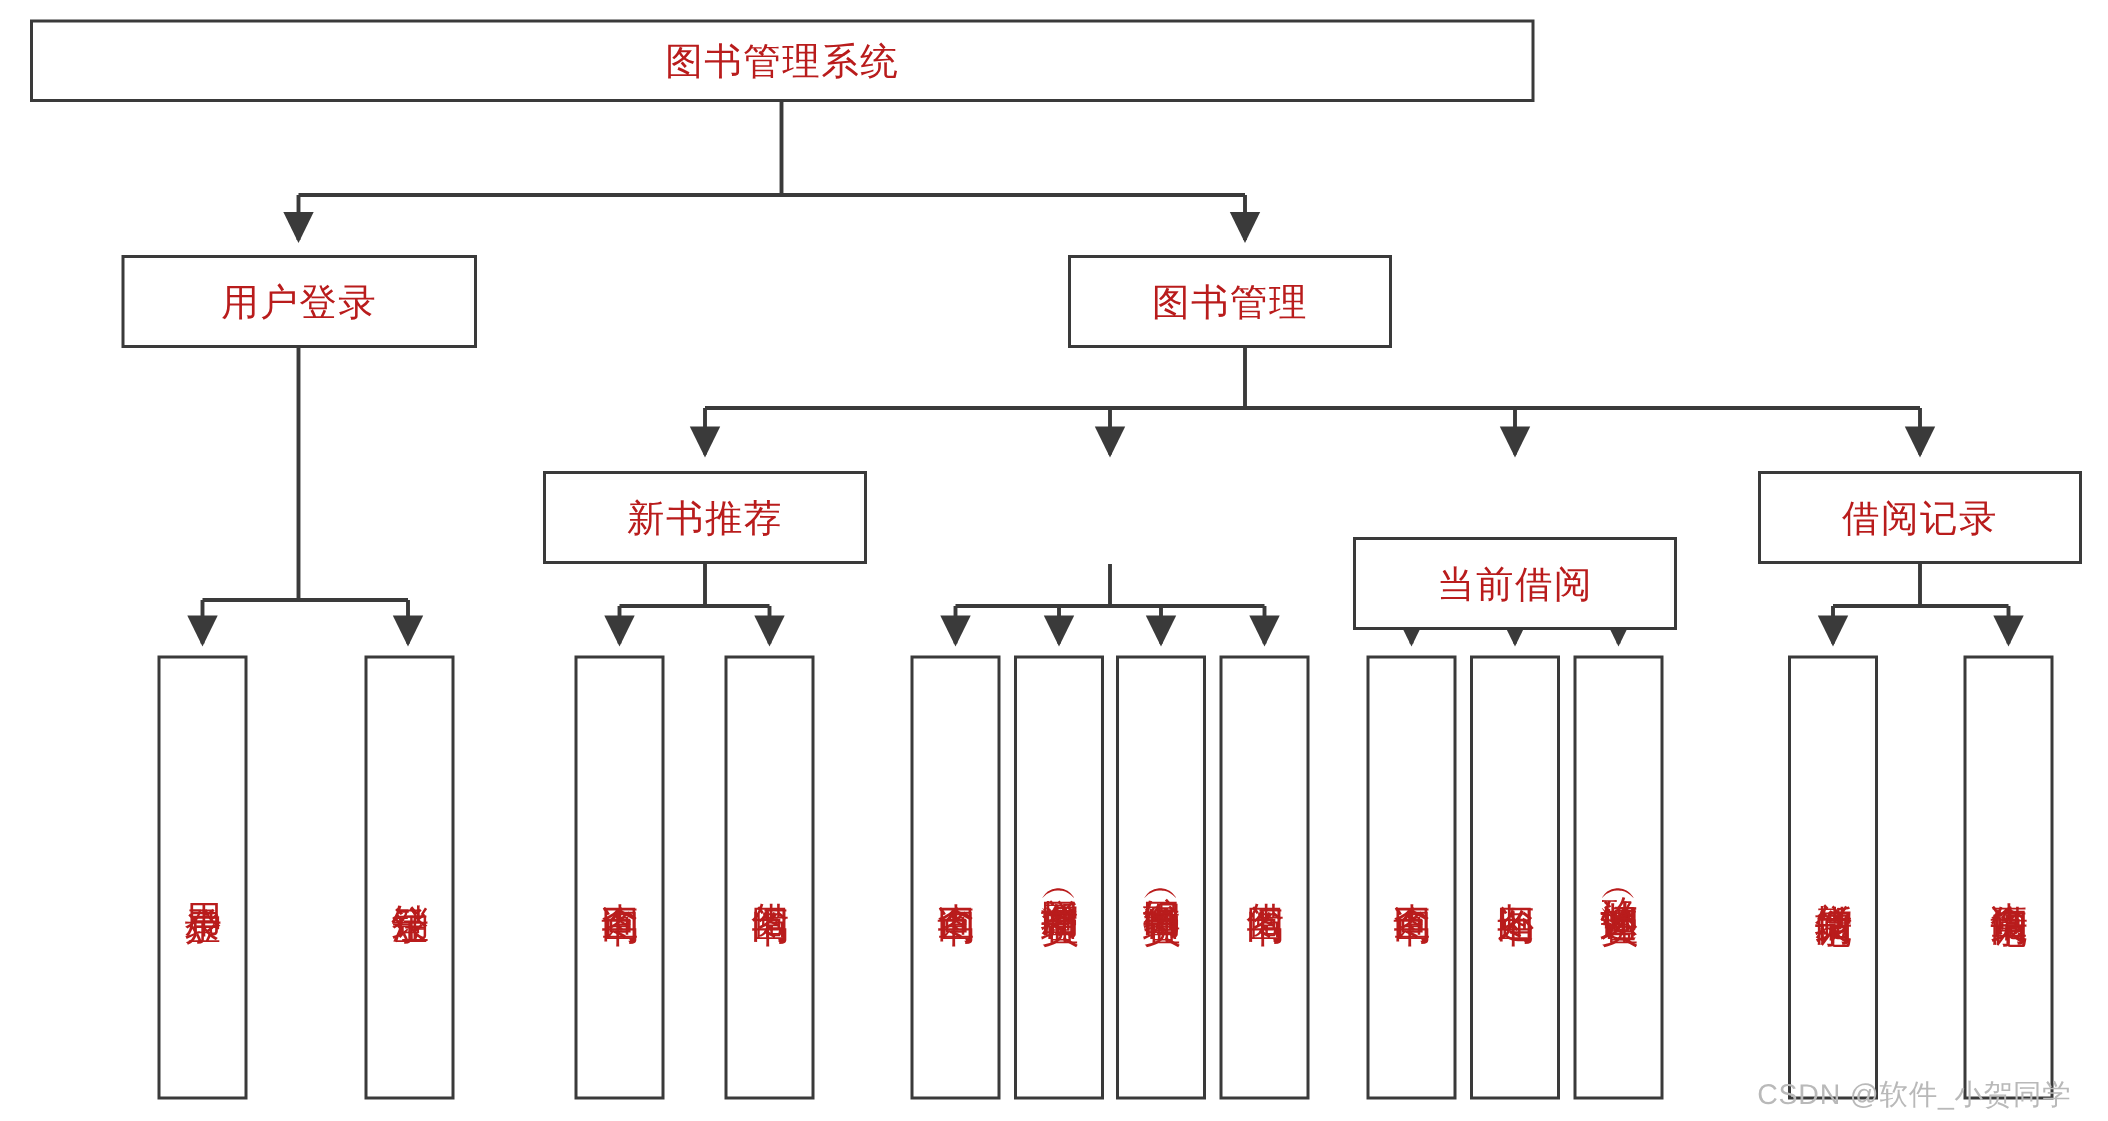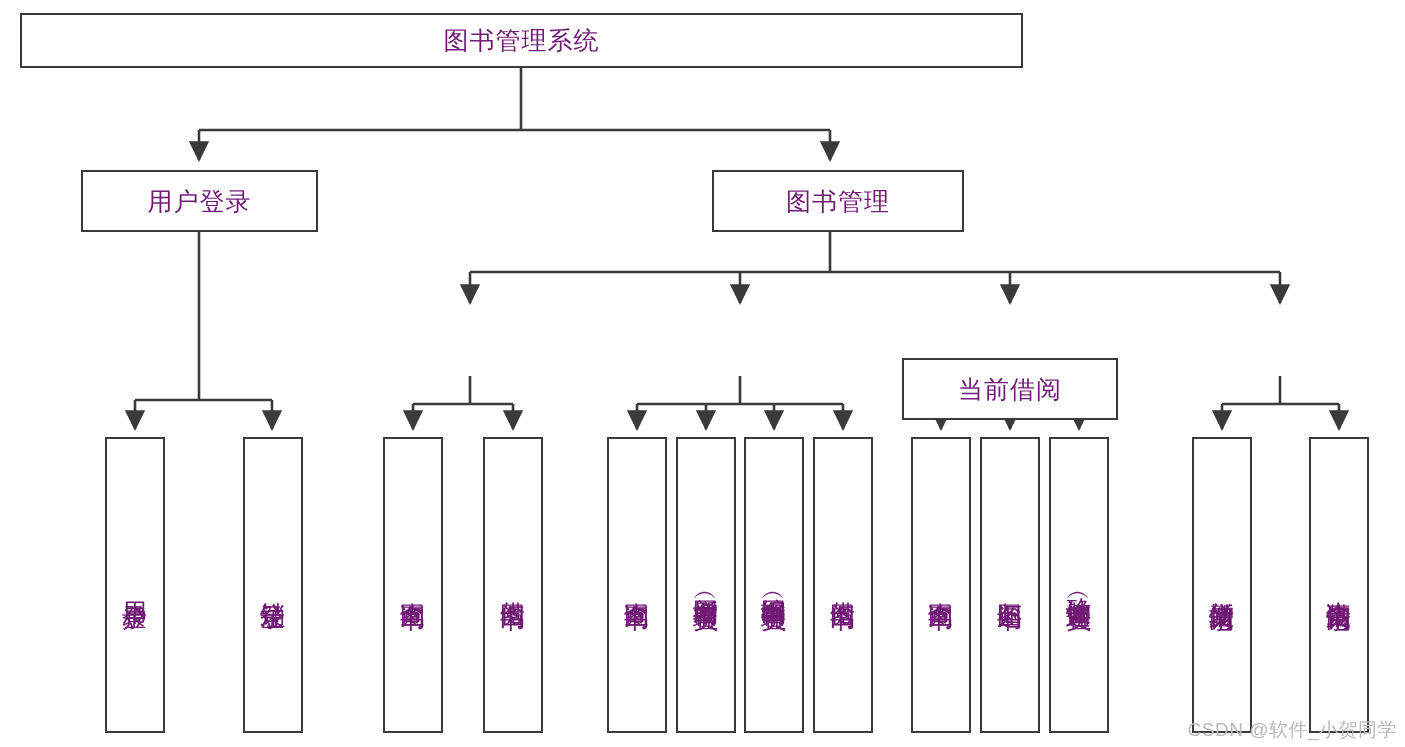"图书管理系统" .node { color: #701a75 -> #b91c1c }
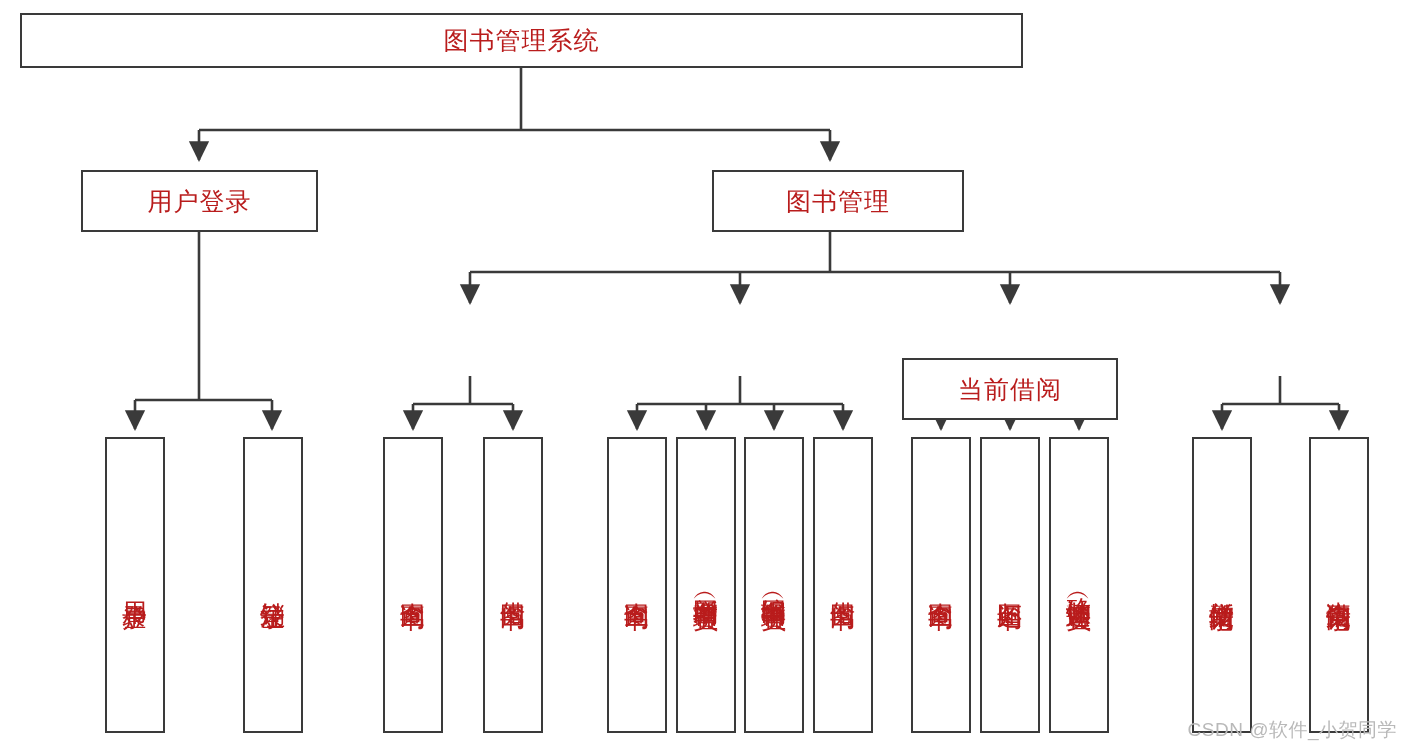"图书管理" div.node { width: 252px -> 216px }
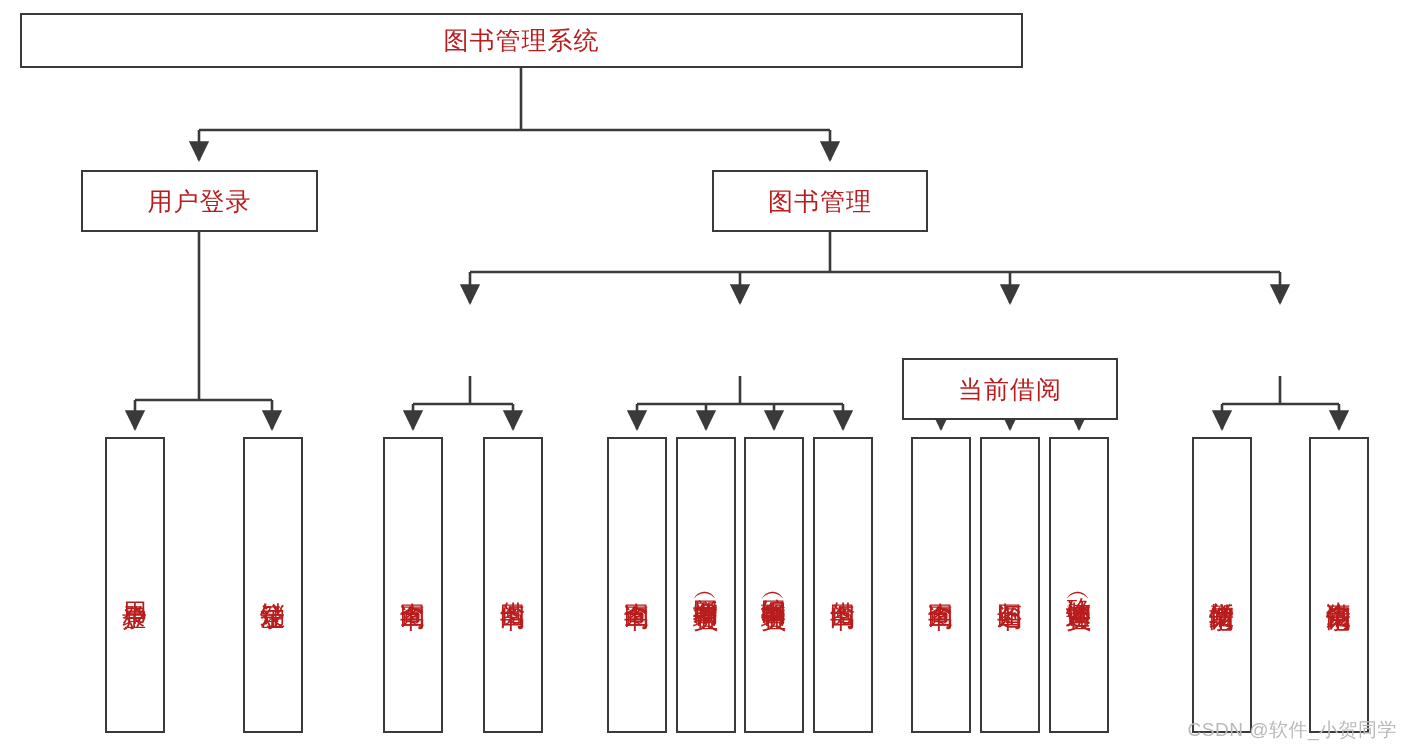"新书推荐" div.node { html: none -> <div>新书推荐</div> }
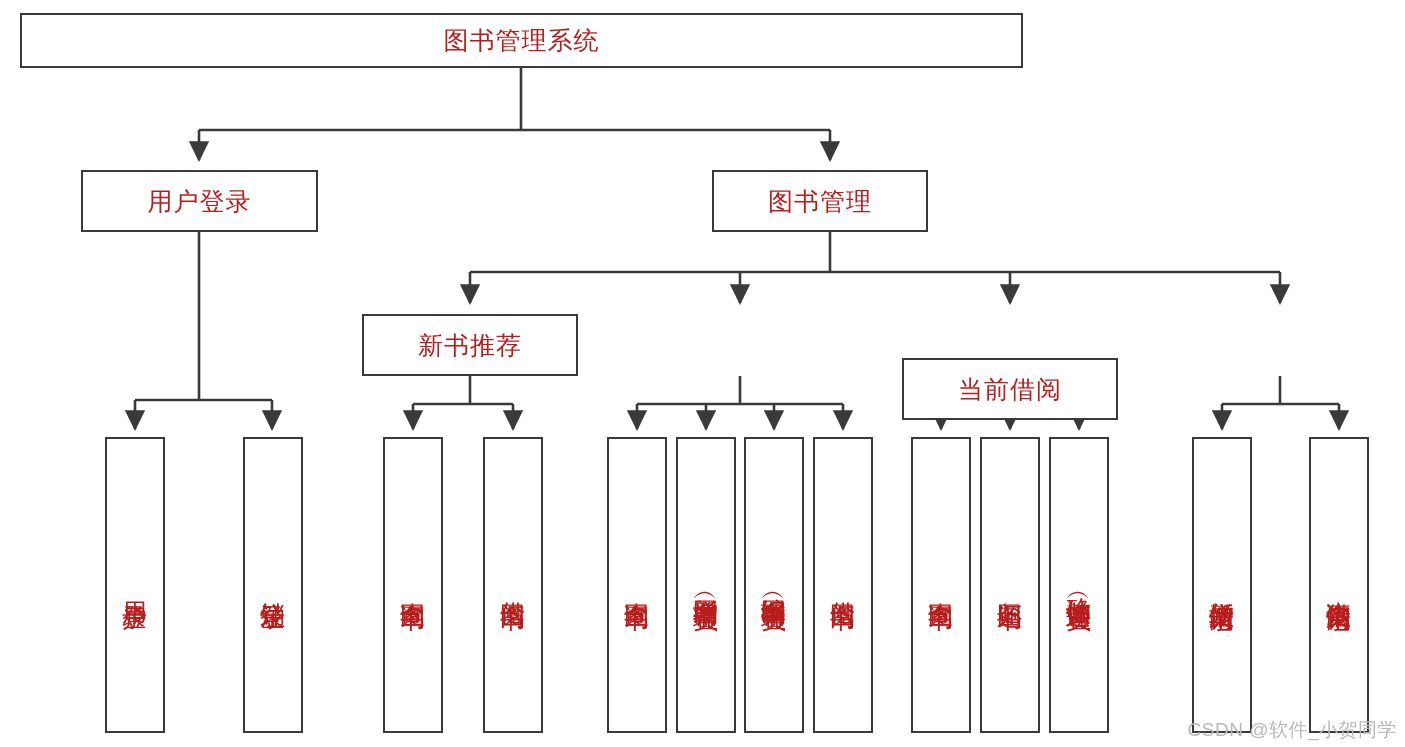"借阅记录" div.node { html: none -> <div>借阅记录</div> }
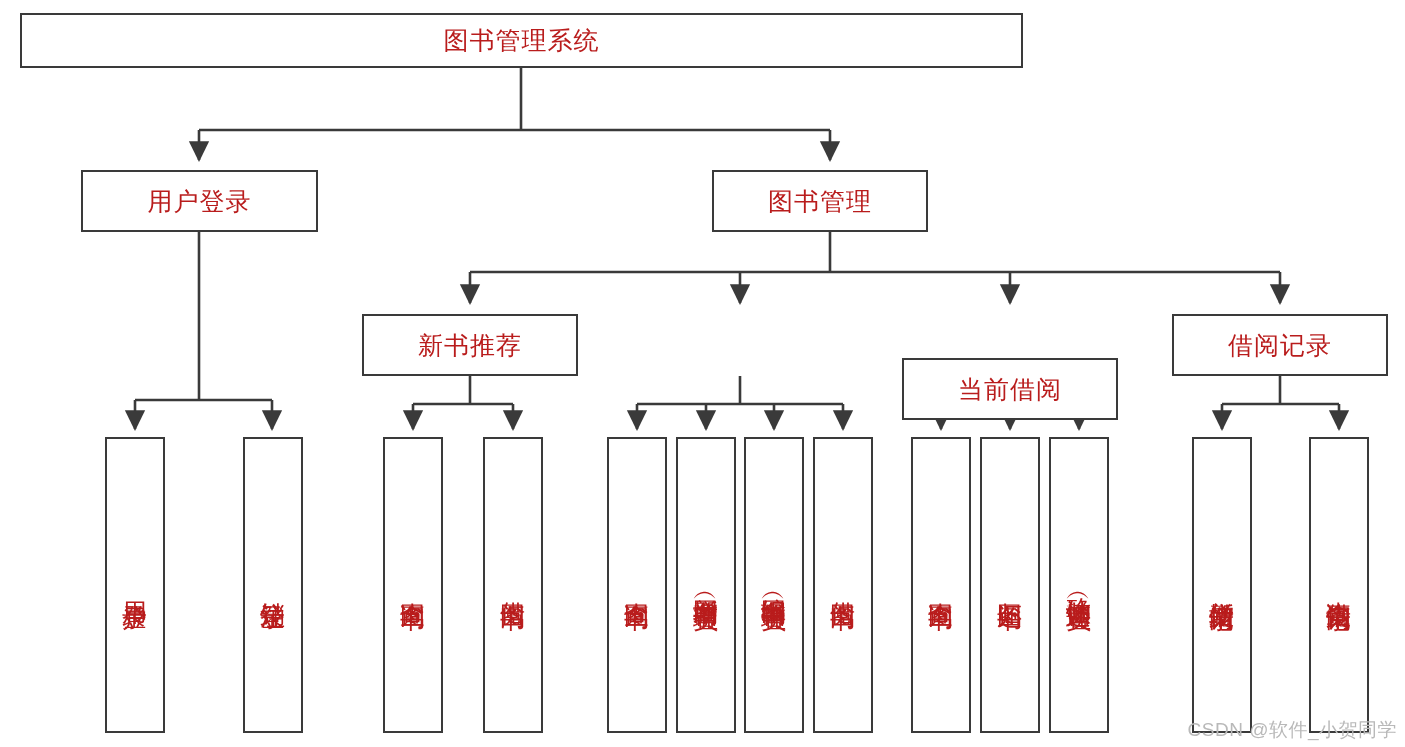"CSDN @软件_小贺同学" .watermark { right: 8px -> 24px }
